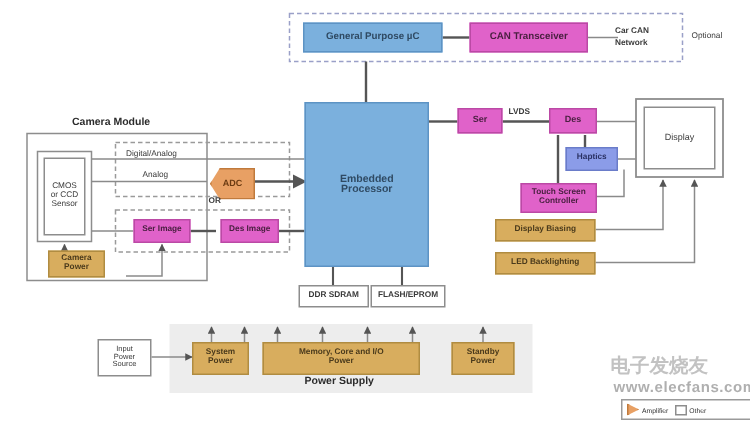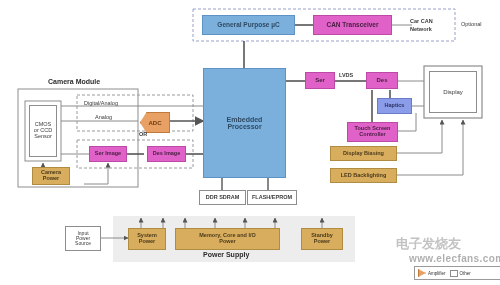"电子发烧友" div.wm-cn { left: 396px -> 407px }
